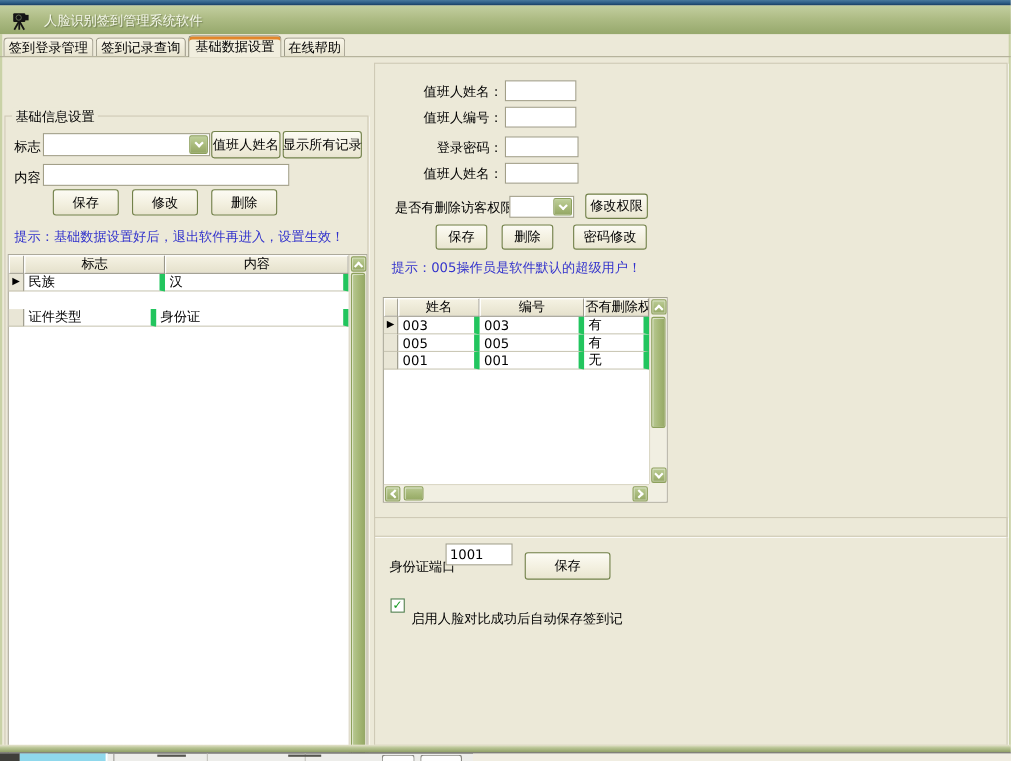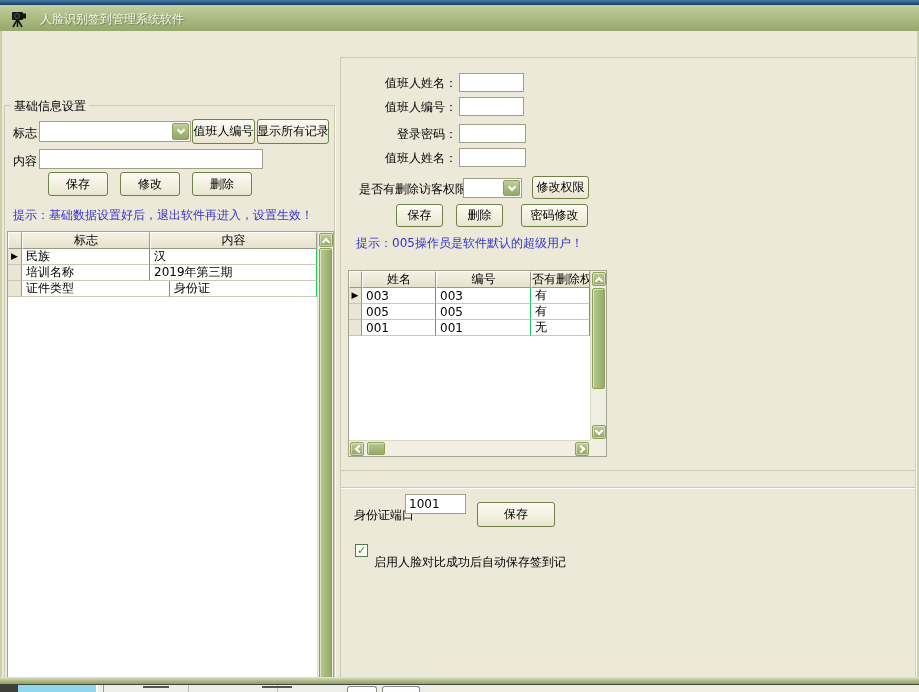"签到登录管理" div.tabbar { html: none -> <div> <div>签到登录管理</div> <div>签到记录查询</div> <div>基础数据设置</div> <div>在线帮助</div> </div> }
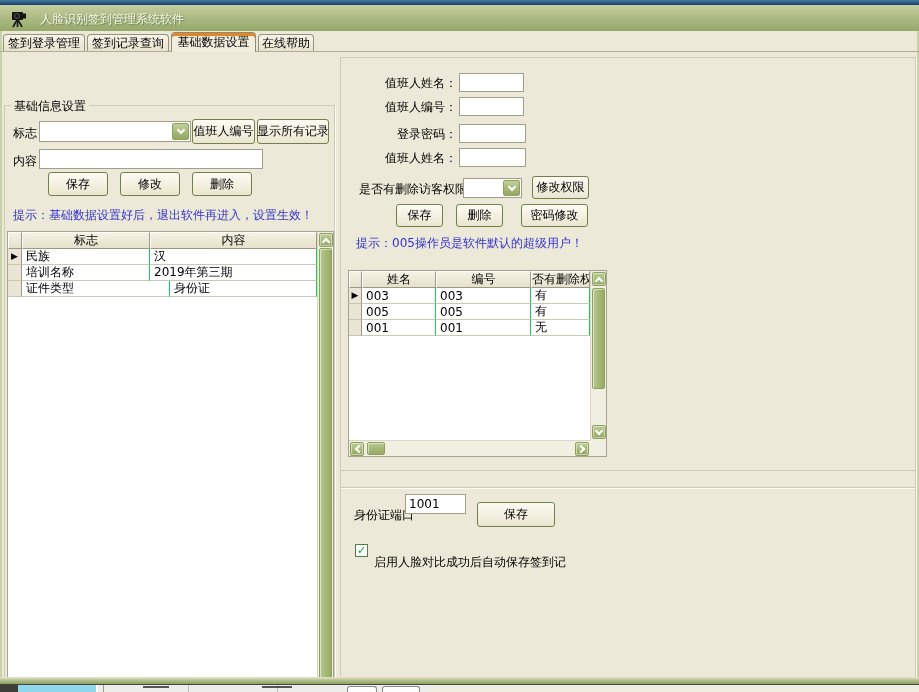"值班人编号" button.xpbtn { text: 编号 -> 姓名 }
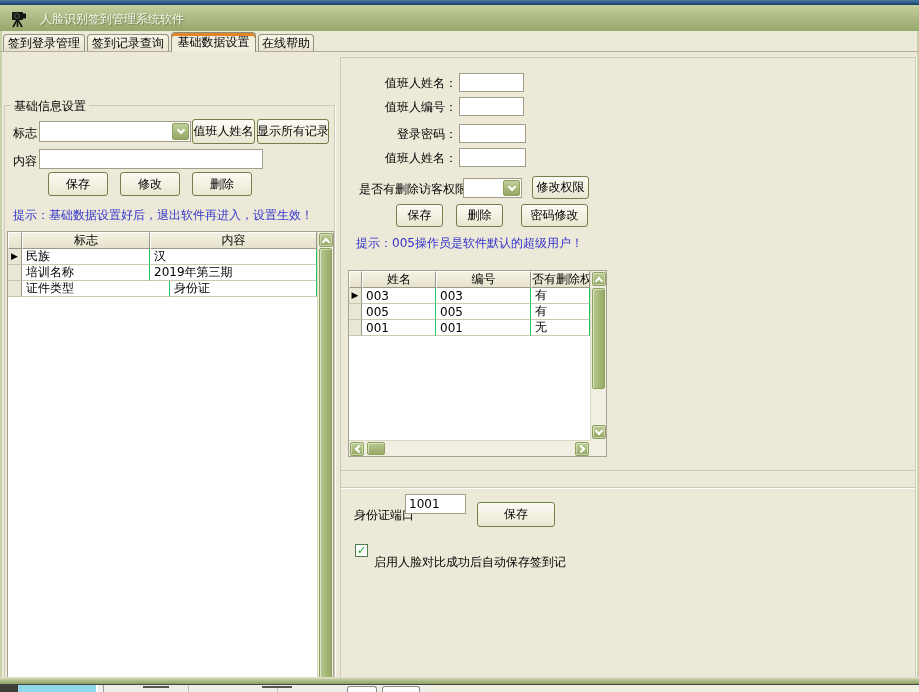"民族" .gc { border-right: 1px solid #22c55e -> 5px solid #22c55e }
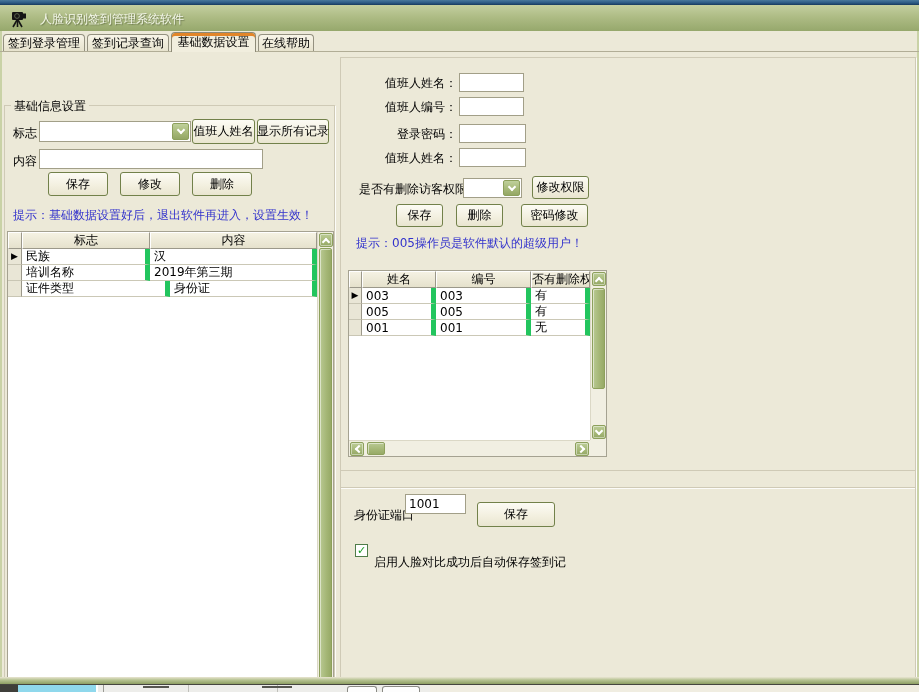"培训名称" div.grow { html: <div> <div></div> <div>培训名称</div> <div>2019年第三期</div> </div> -> none }
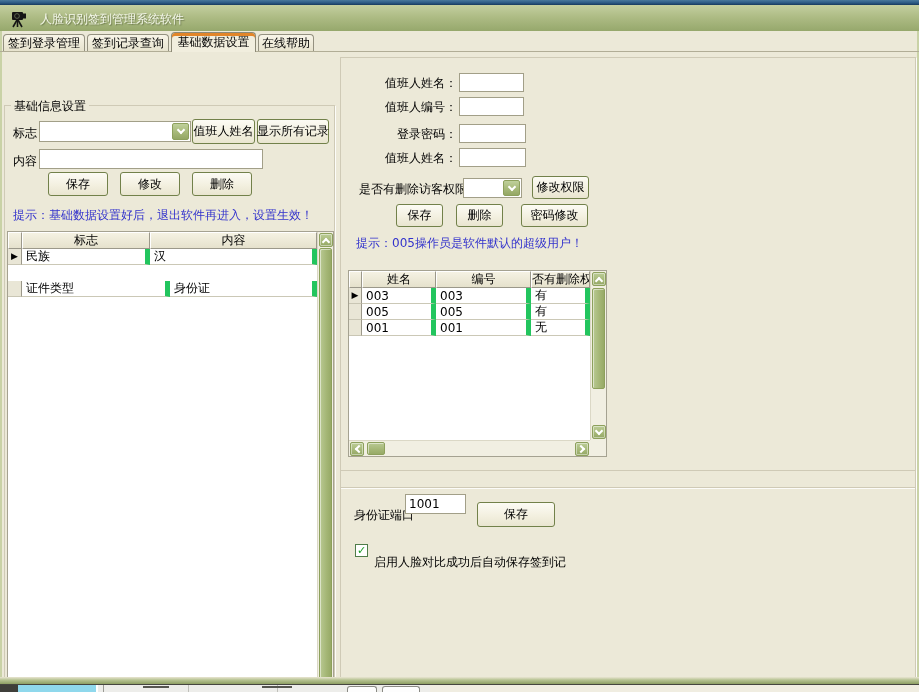"证件类型" div.gc { width: 148px -> 120px }
